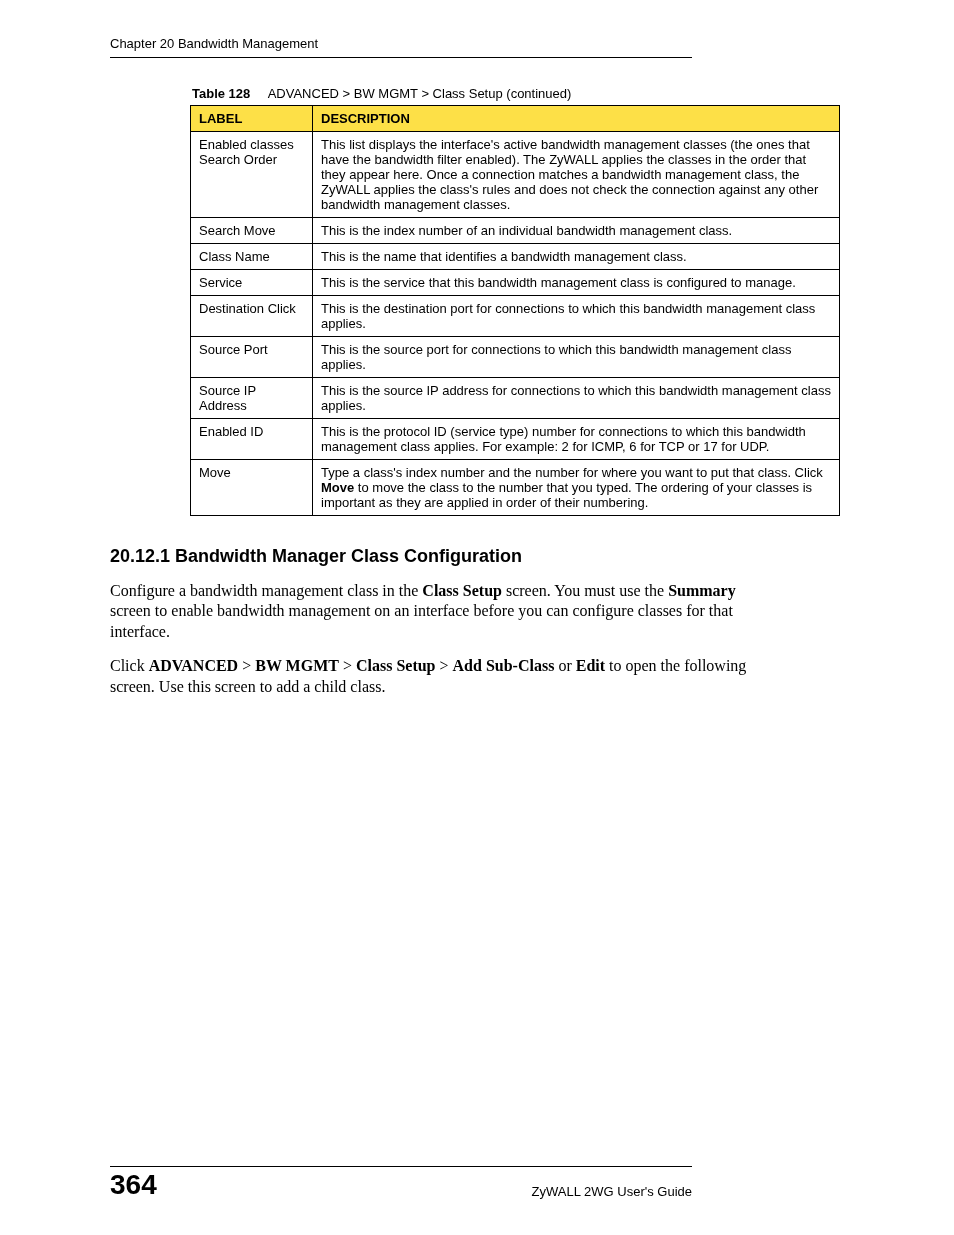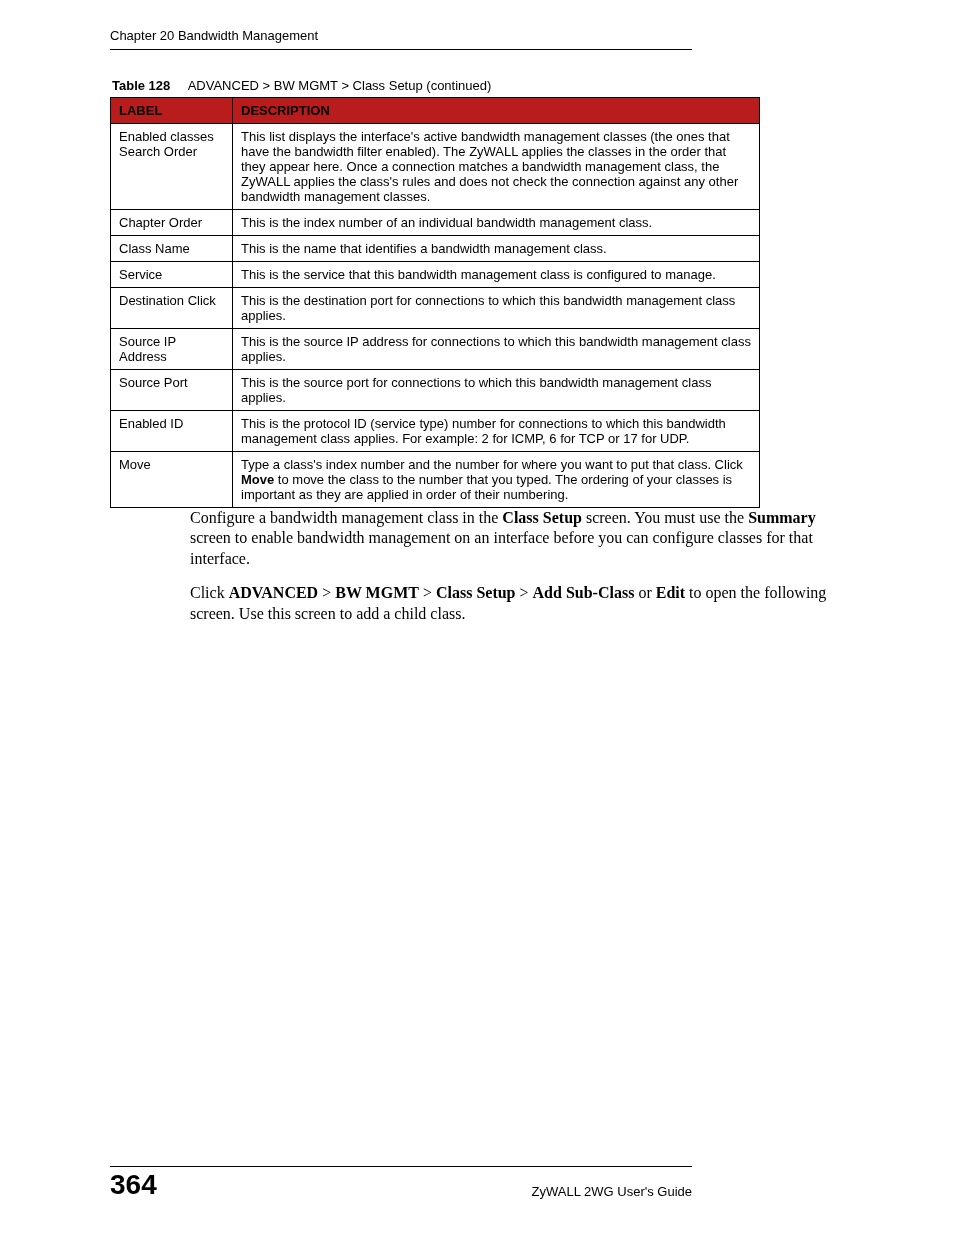"Chapter 20 Bandwidth Management" .page { padding: 28px 110px 40px 110px -> 36px 110px 40px 110px }
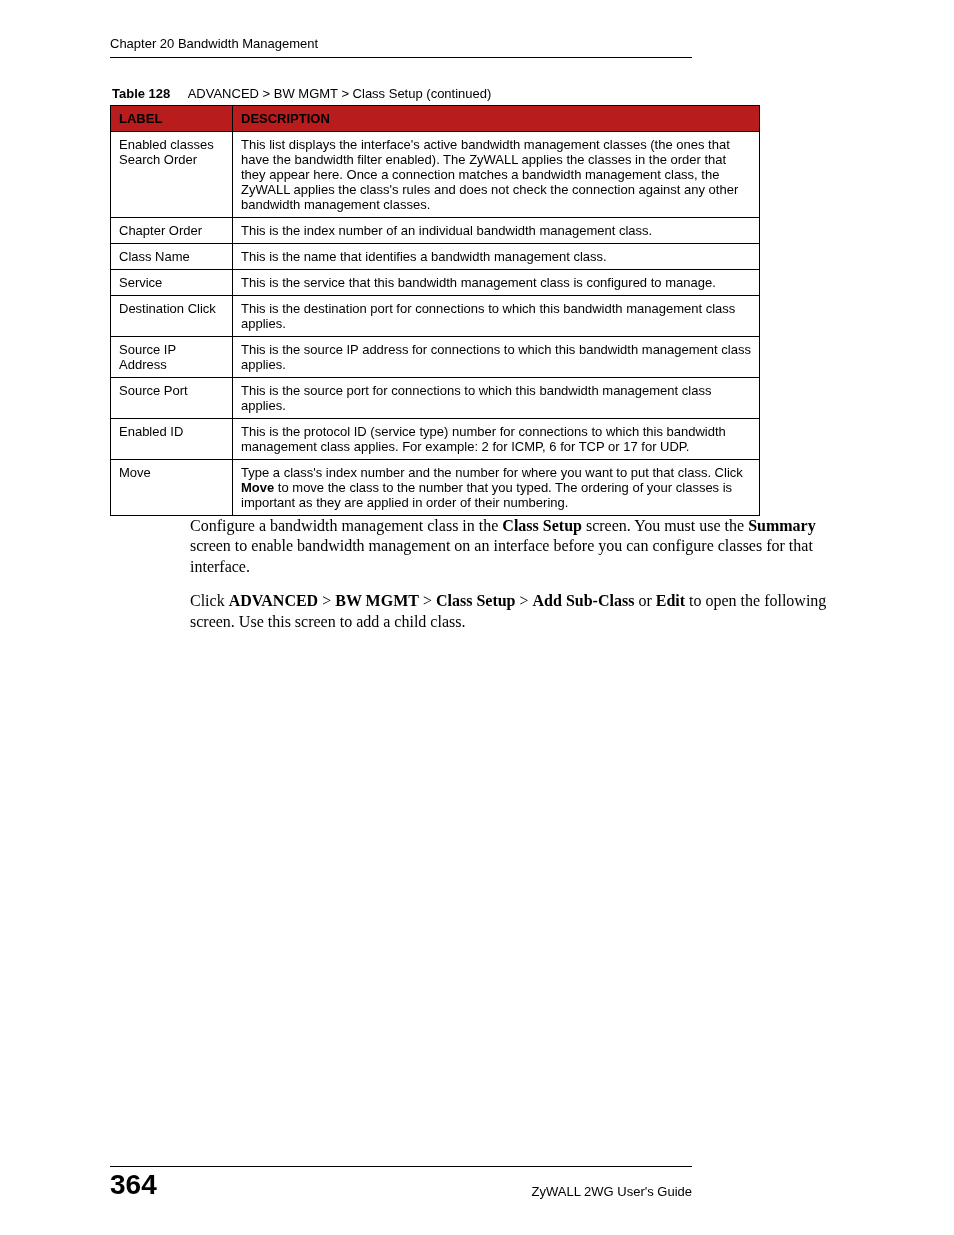"Table 128 ADVANCED > BW" .table-block { margin-left: none -> 80px }
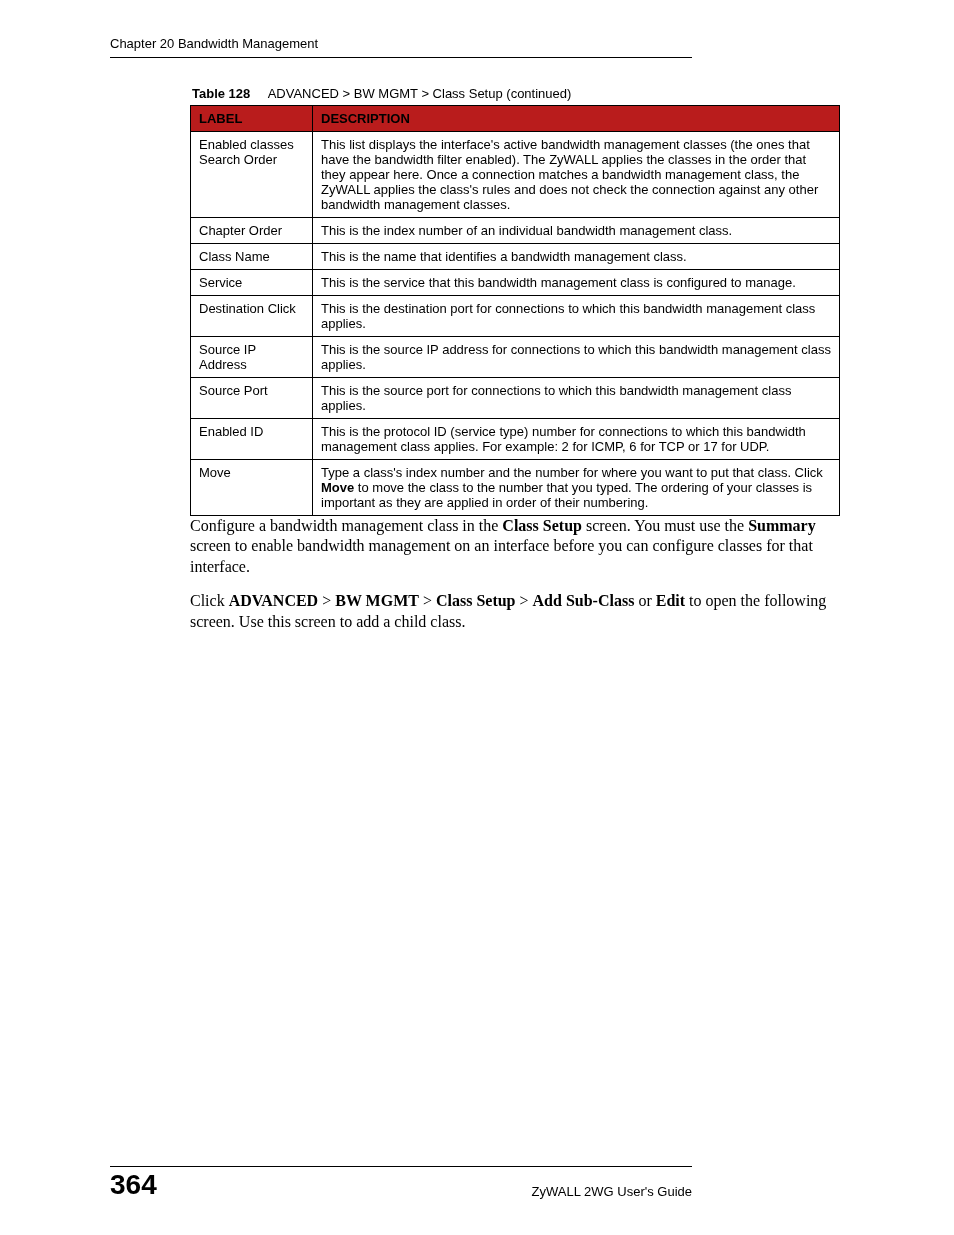"LABEL" table.defs thead th { background: #b91c1c -> #fde047 }
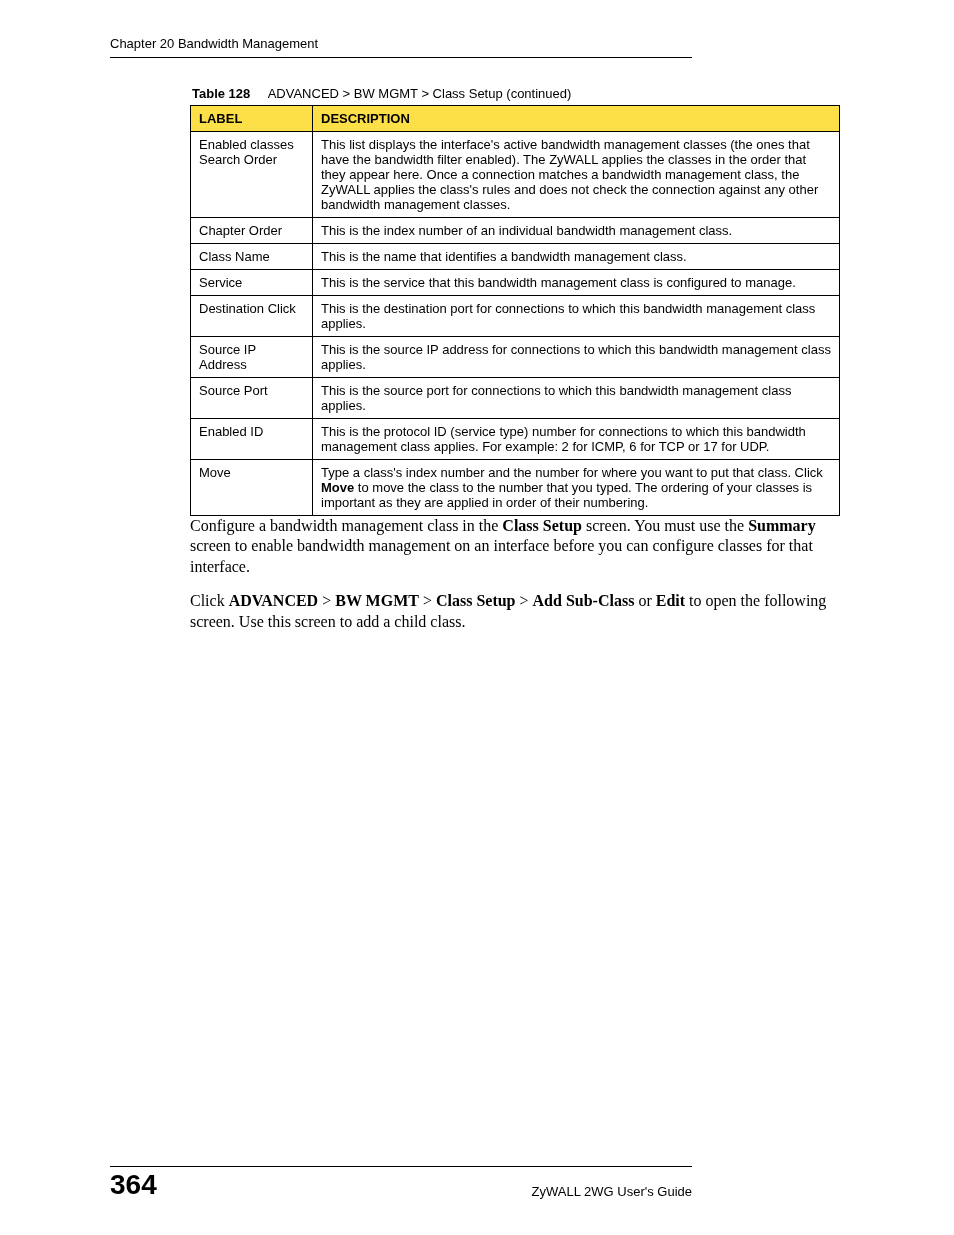"Chapter Order" td { text: Chapter Order -> Search Move }
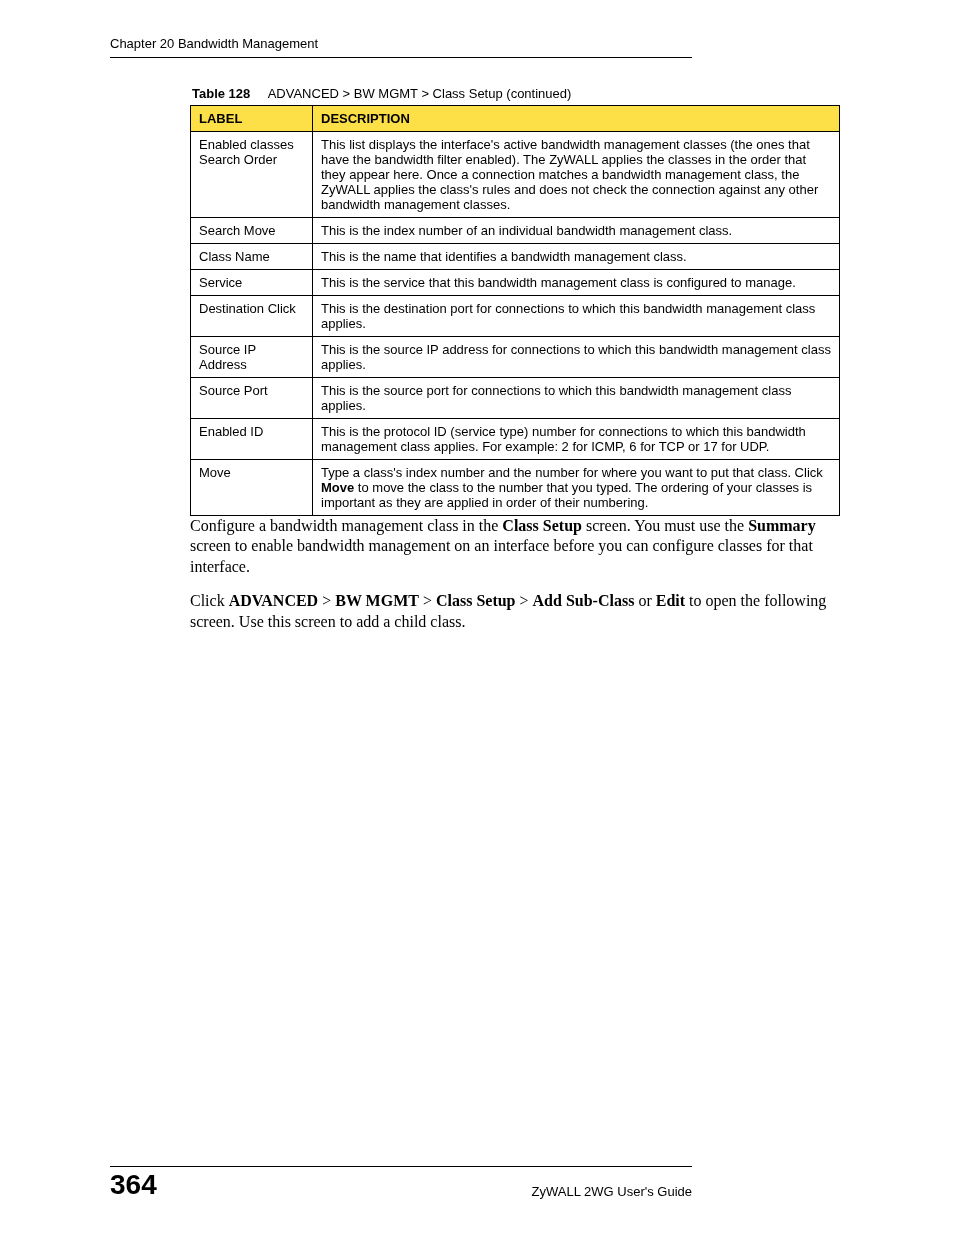"Source IP Address" tr { order: before "Source Port" -> after "Source Port" }
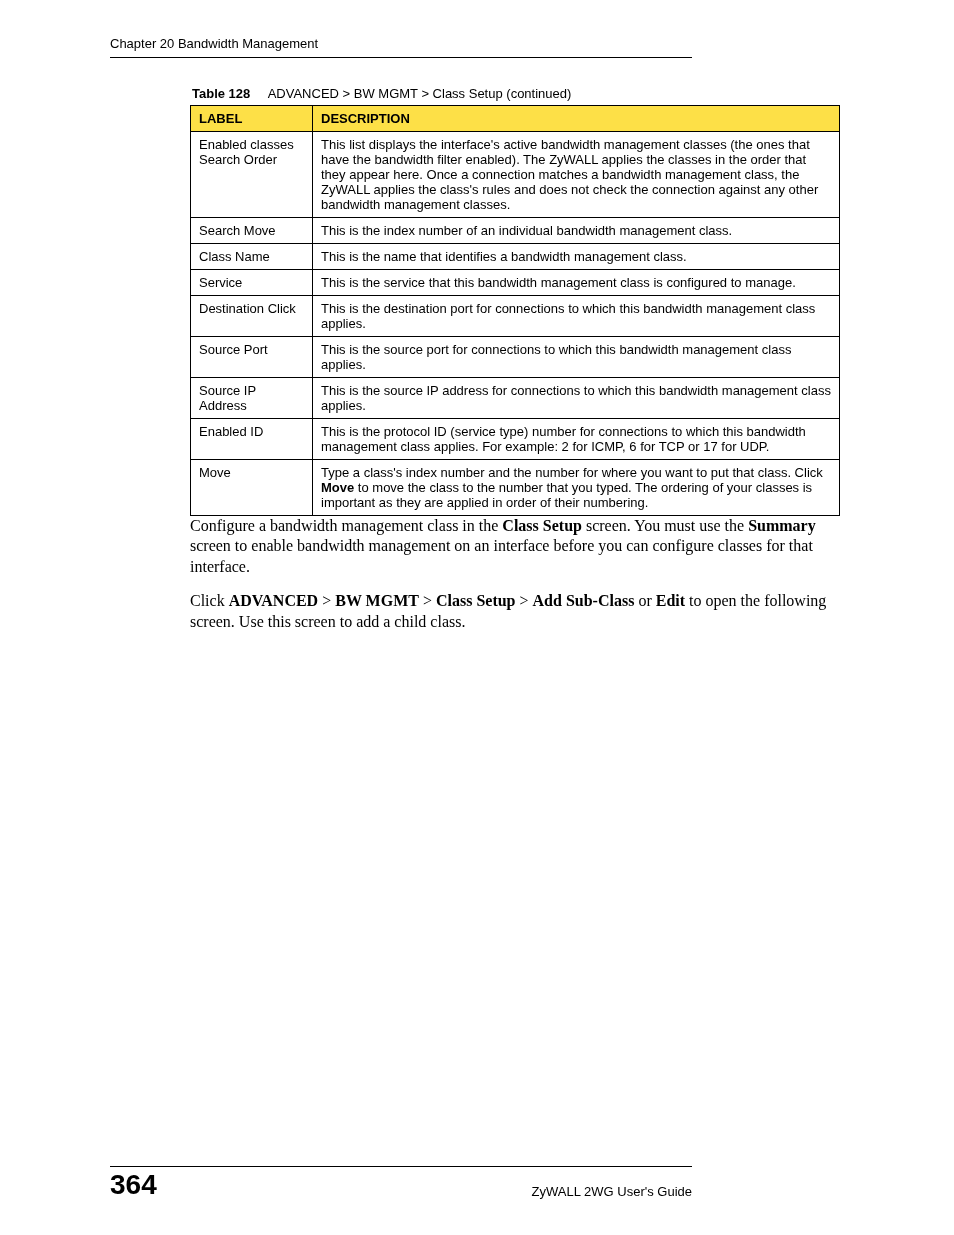"20.12.1 Bandwidth Manager Class" h2.section-heading { html: none -> <h2>20.12.1 Bandwidth Manager Class Configuration</h2> }
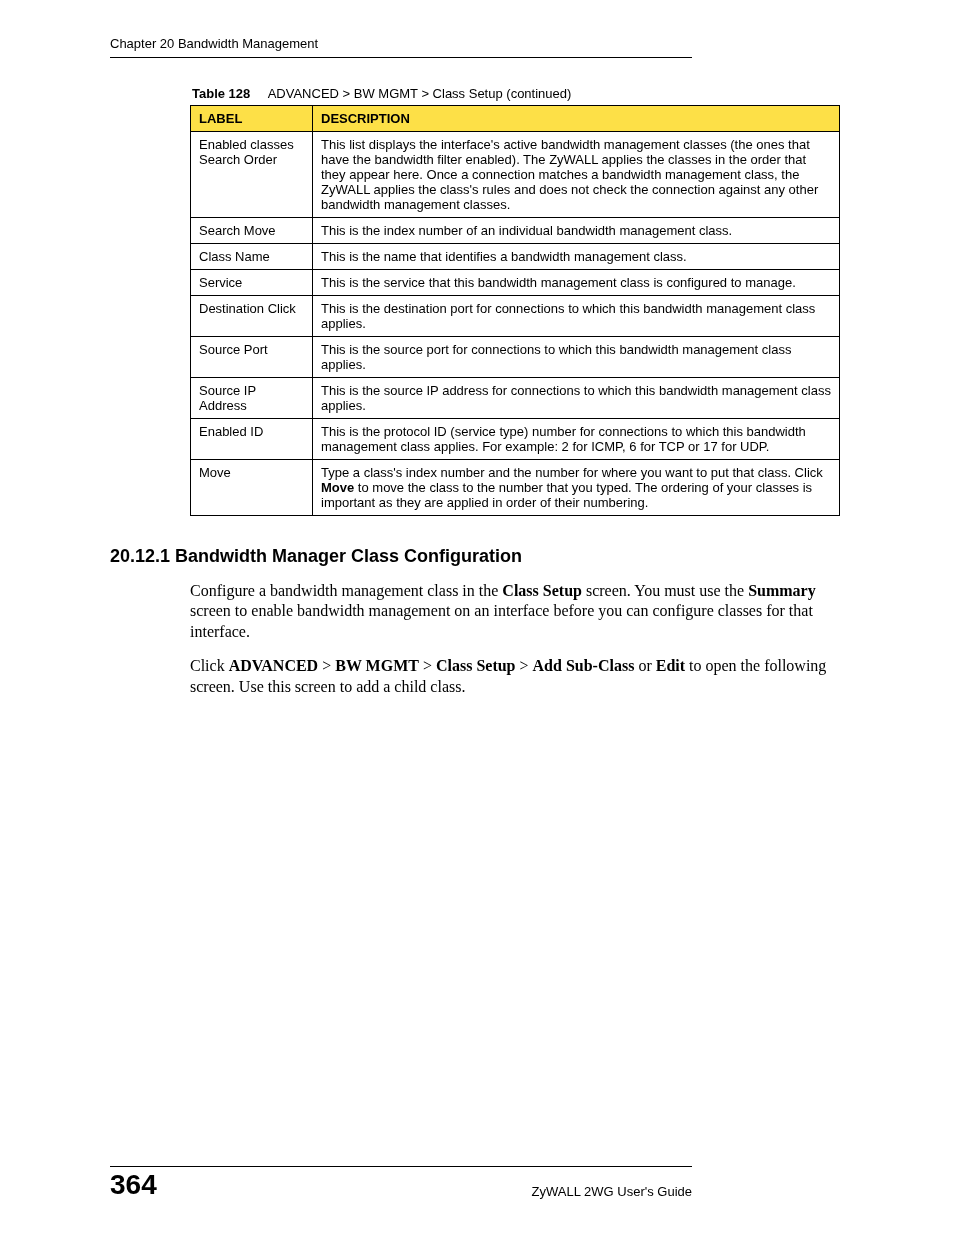"Configure a bandwidth management class" .body-text { margin-left: 80px -> none }
